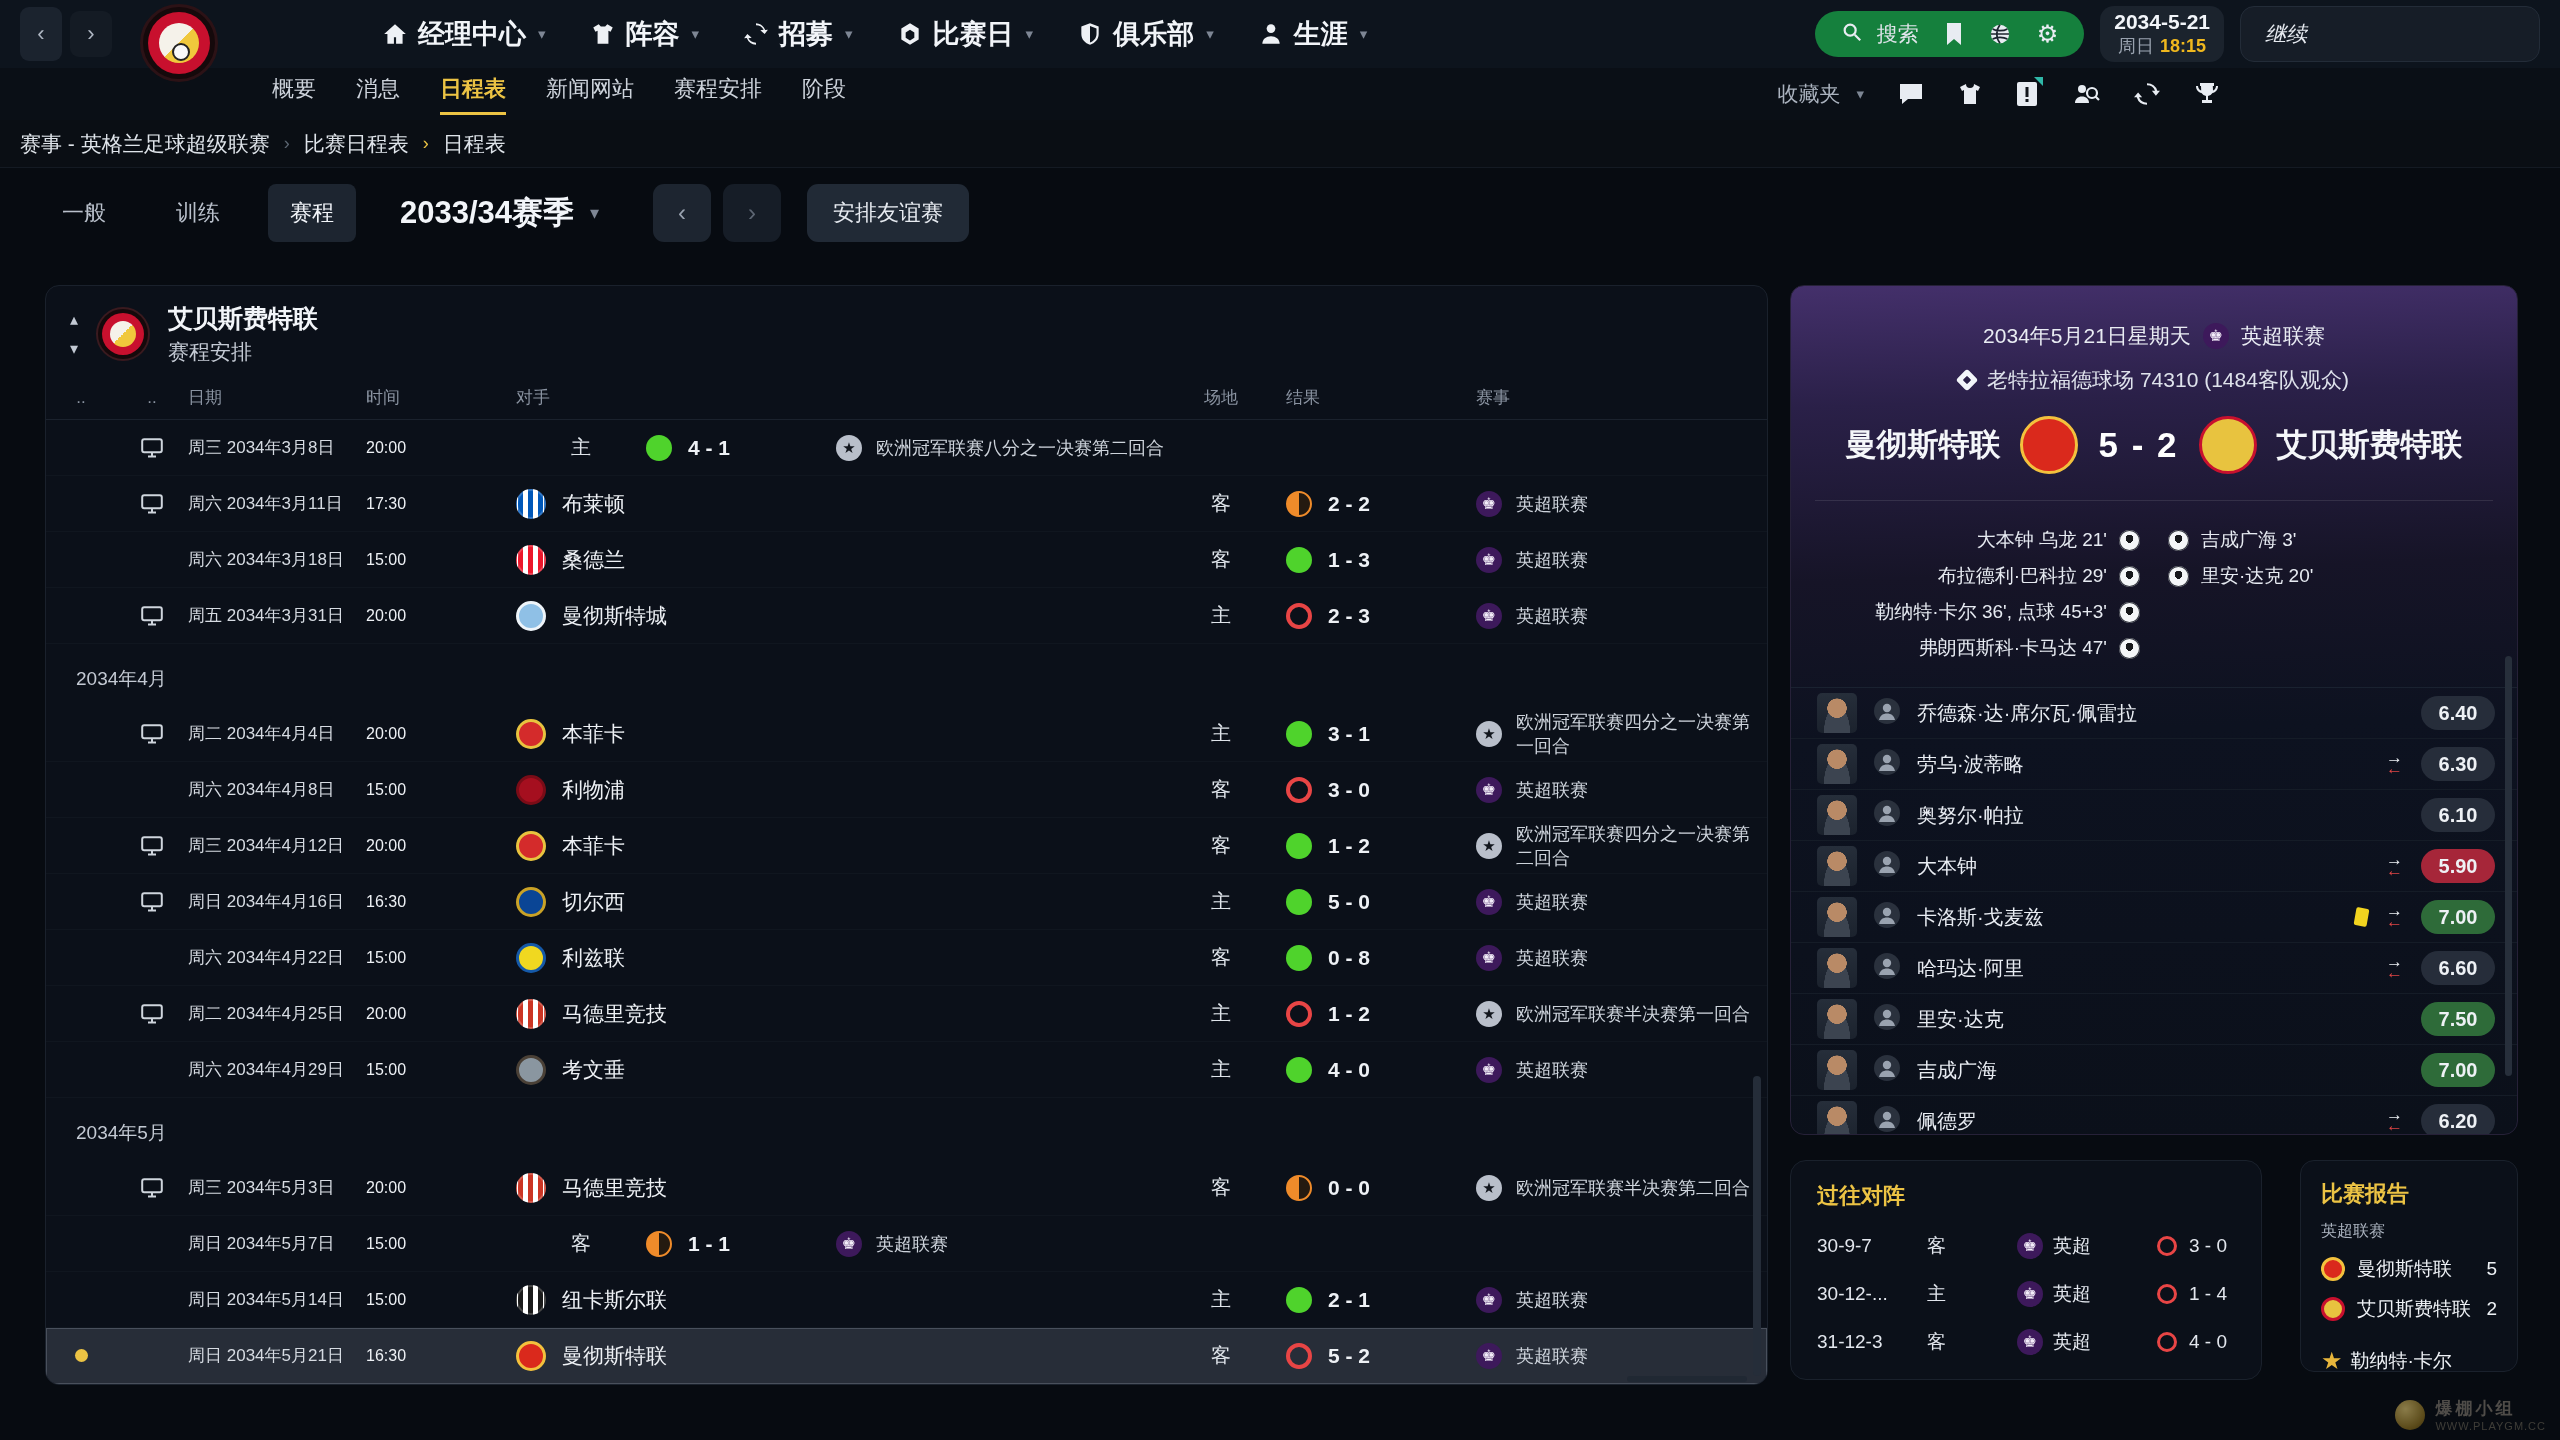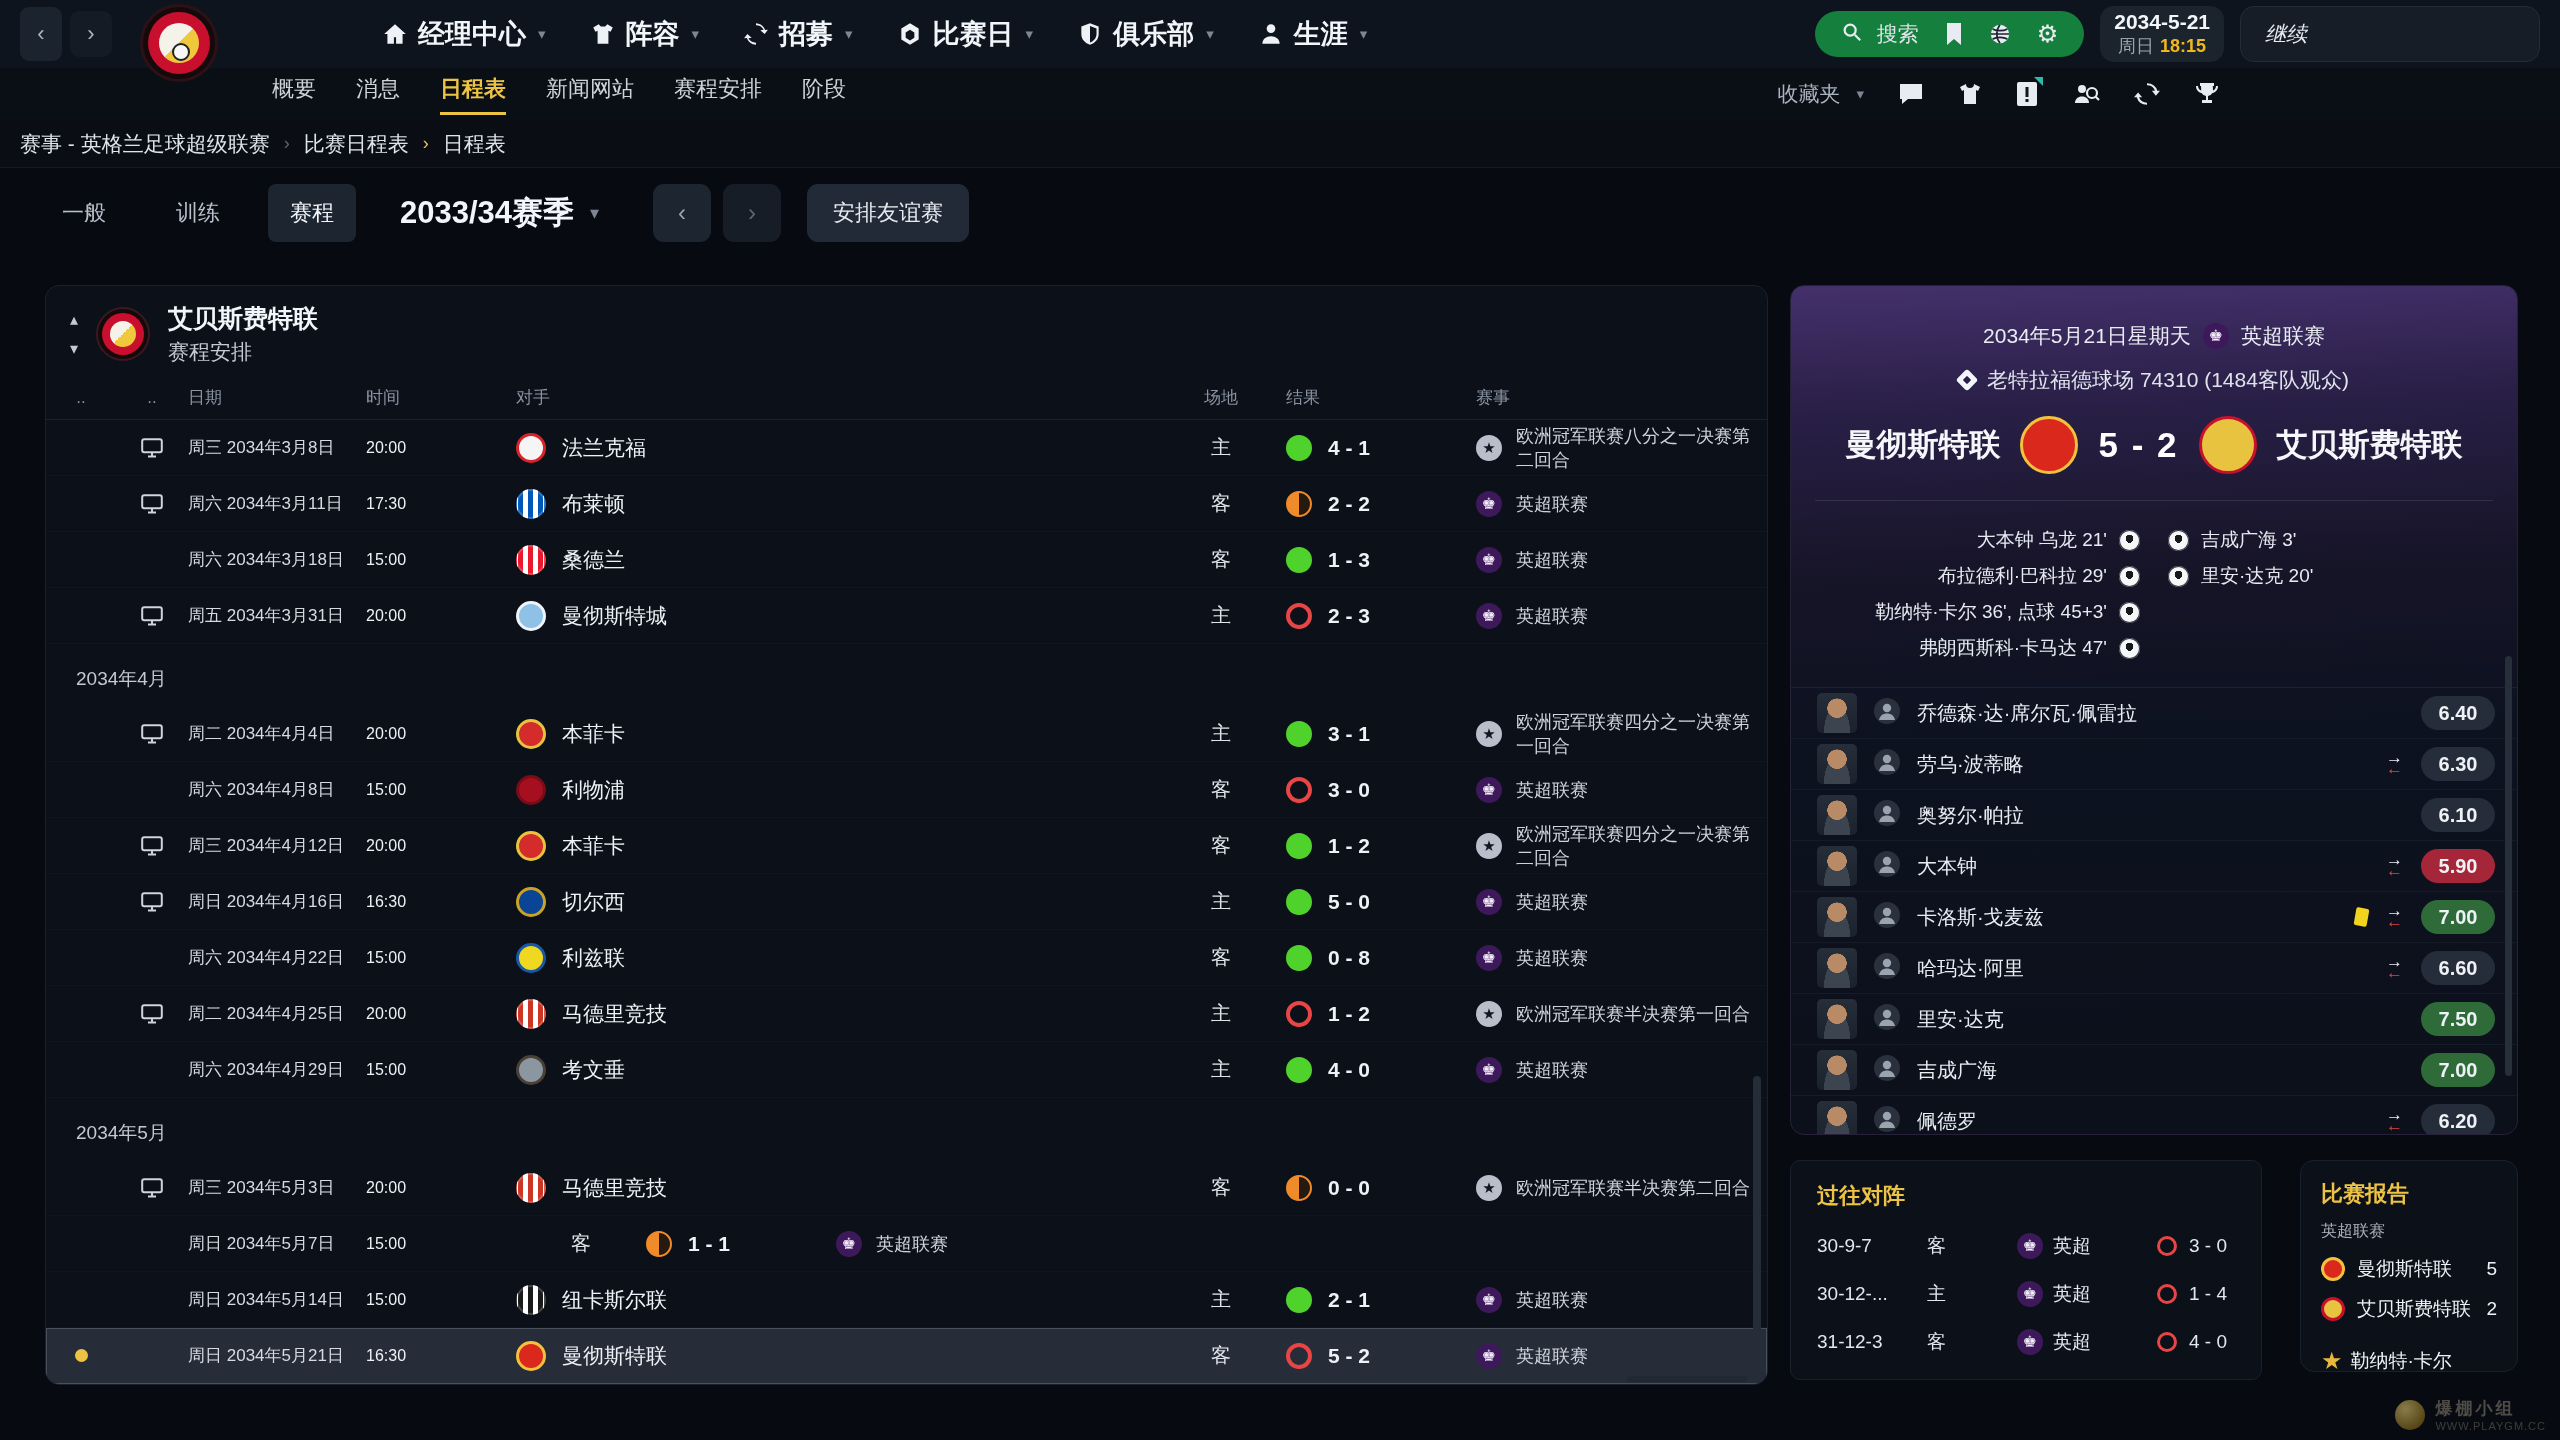"法兰克福" span.c-opp { html: <span> <span></span> <span>法兰克福</span> </span> -> none }
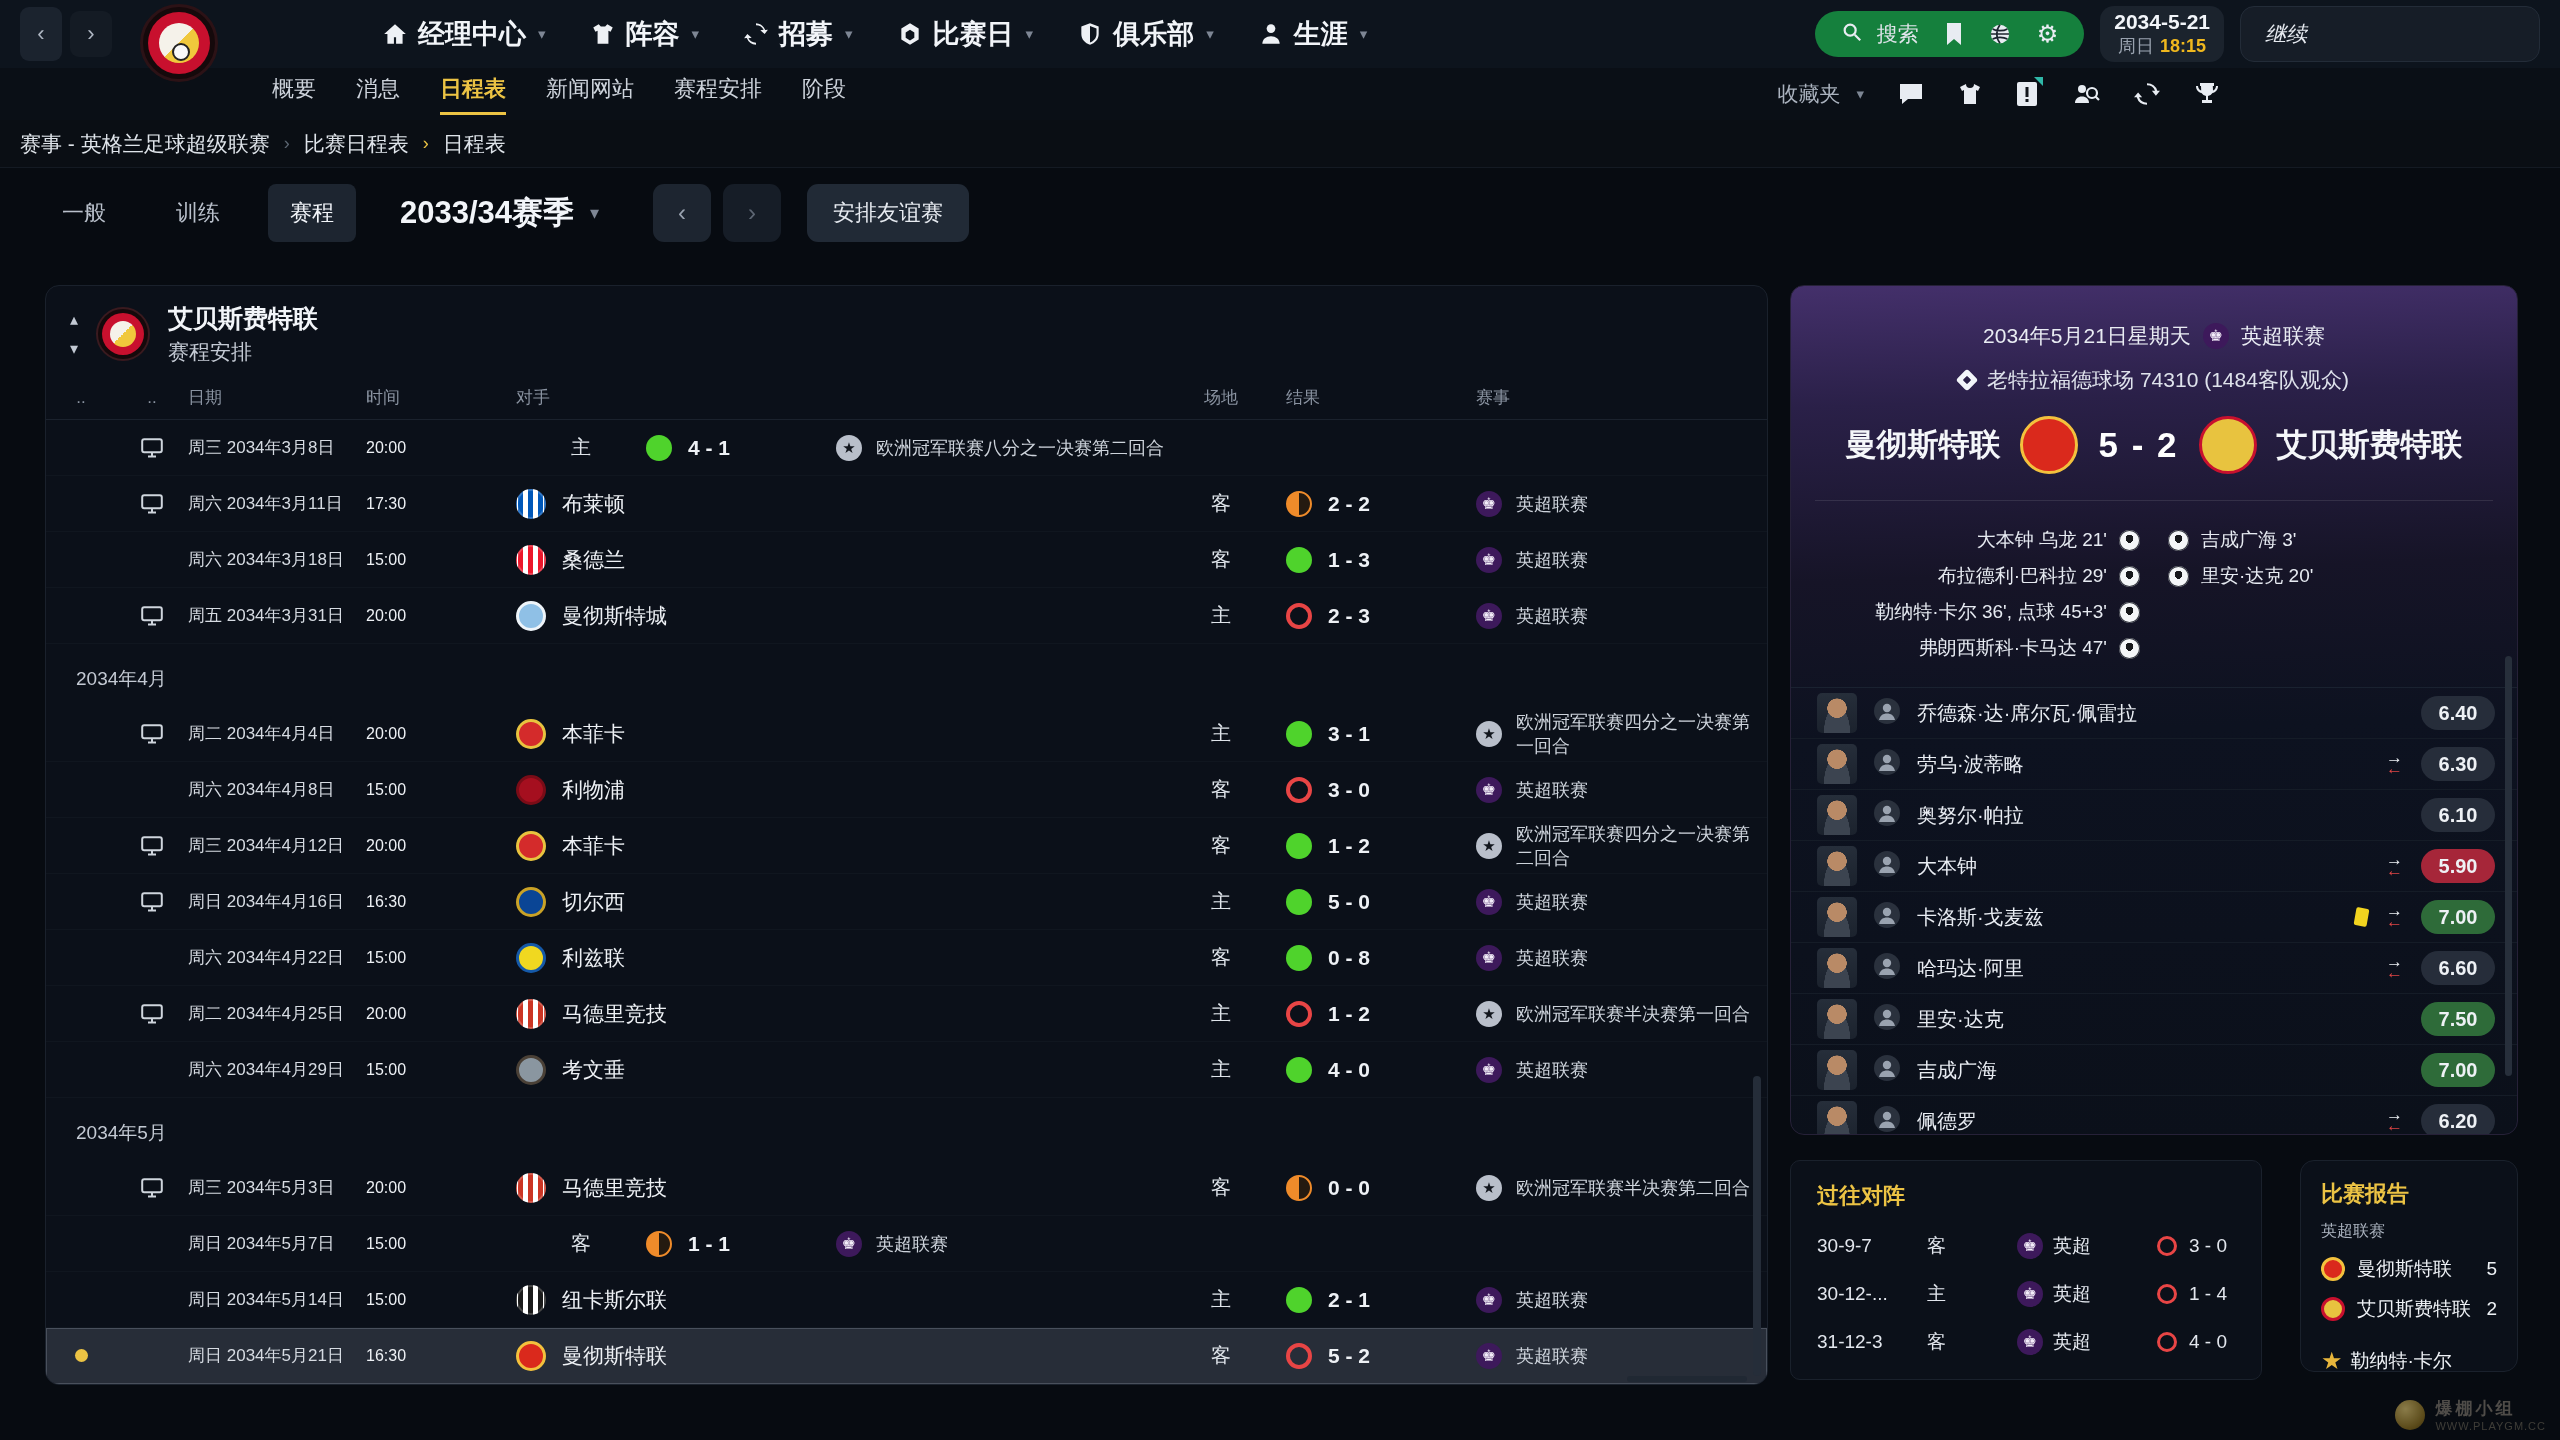"过往对阵" .past-panel { border-radius: 10px -> 16px }
